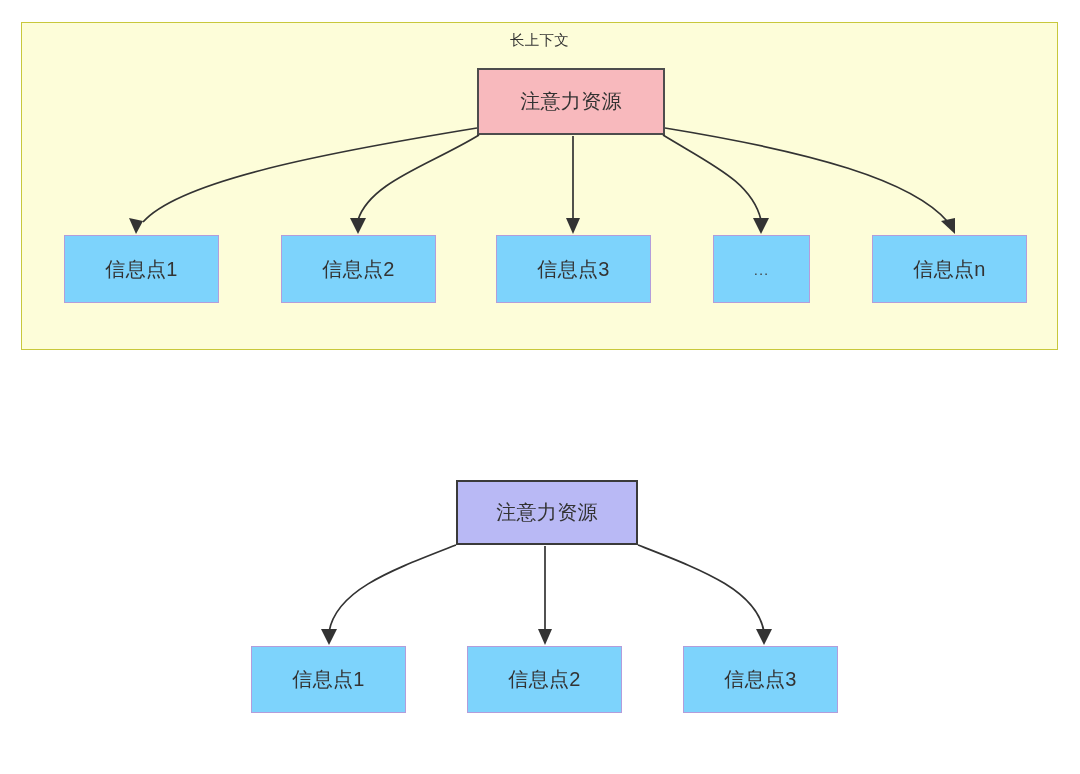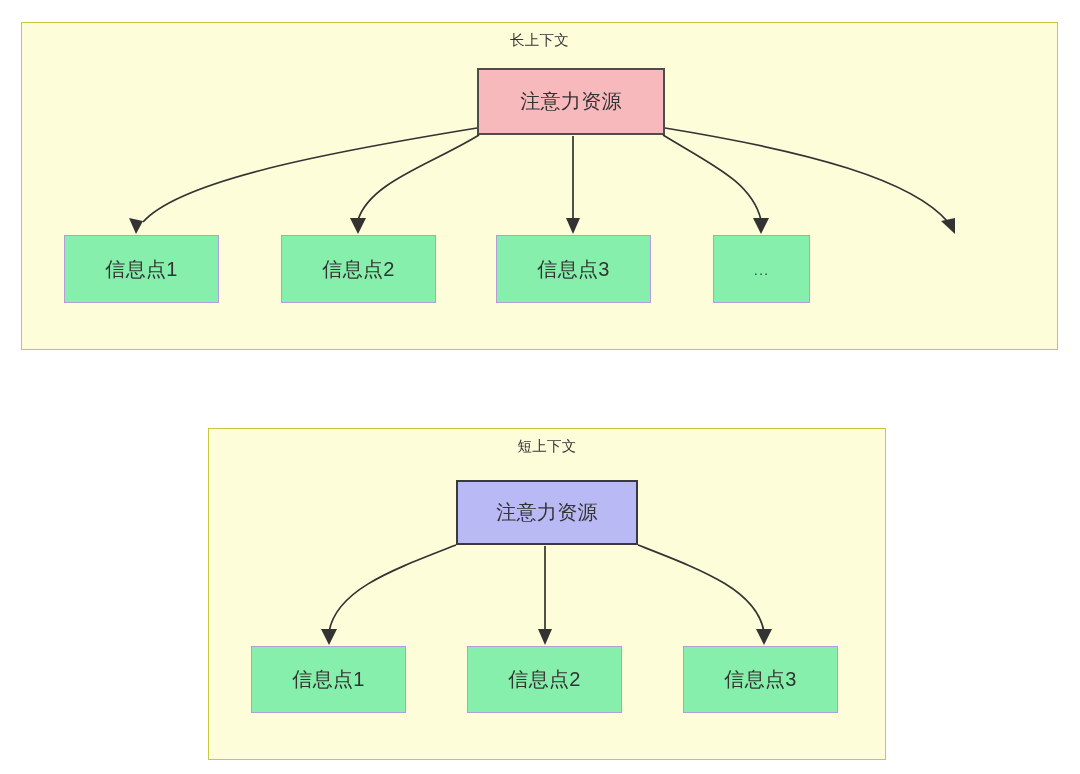"信息点1" .node-info { background: #86efac -> #7dd3fc }
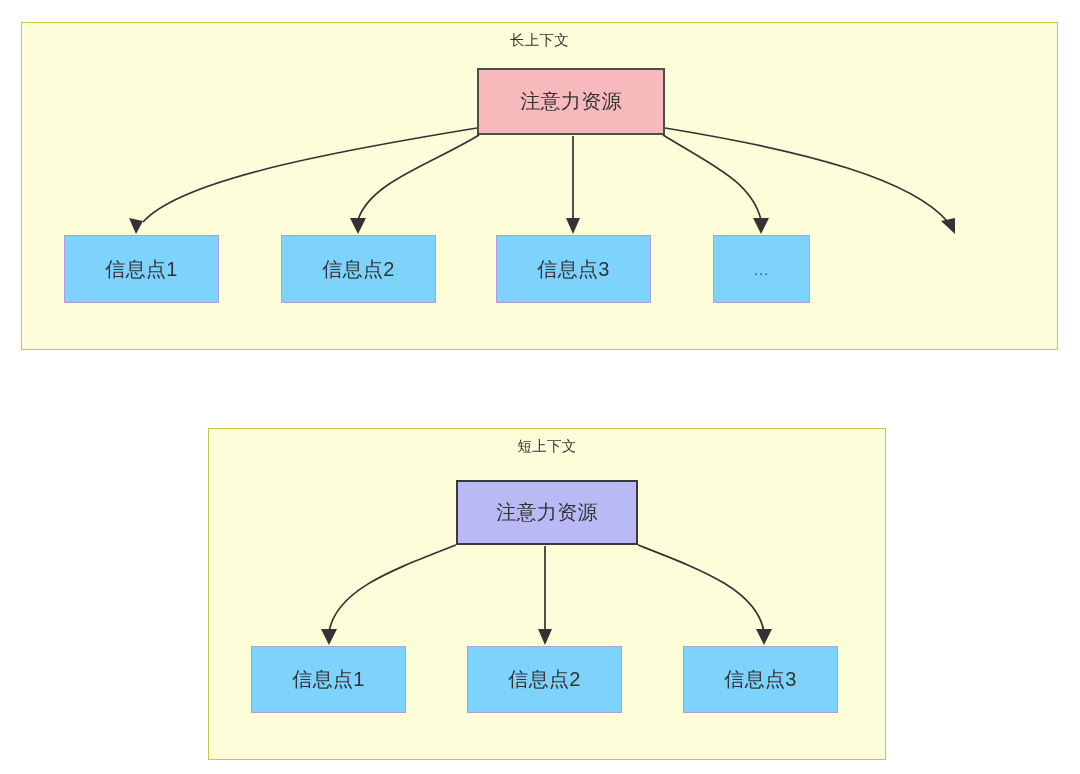"信息点n" div.node { html: none -> <div> <span>信息点n</span> </div> }
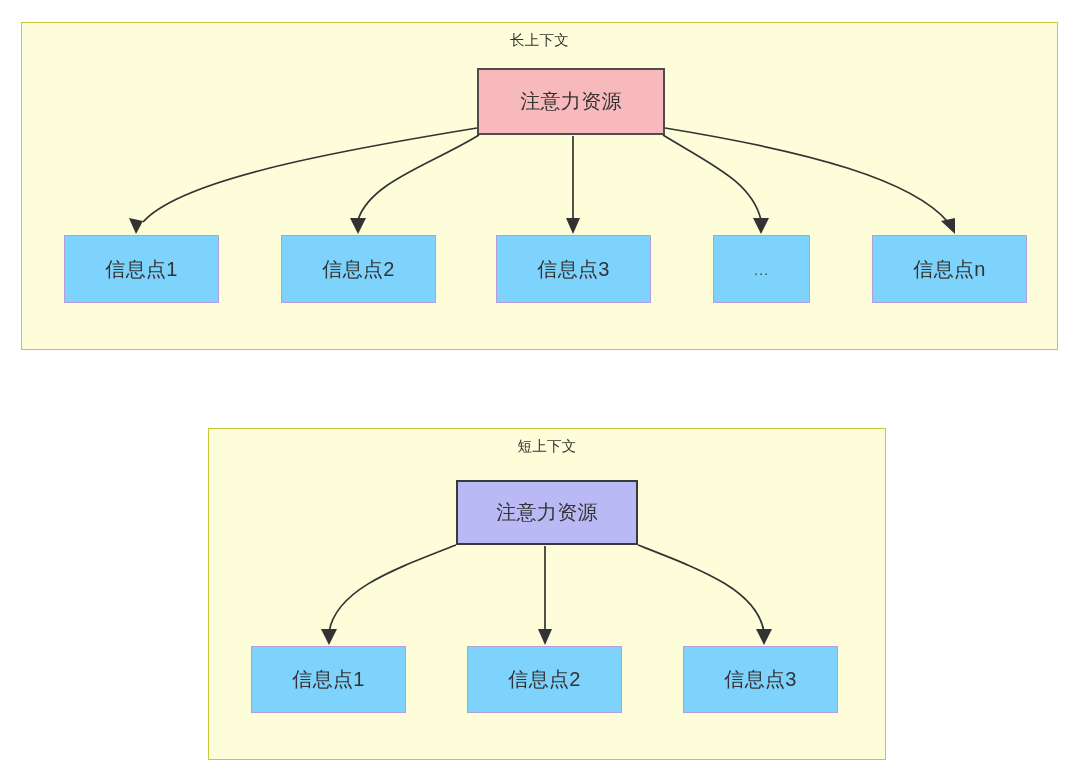"短上下文" div.group-box { html: <div> <div>短上下文</div> </div> -> none }
